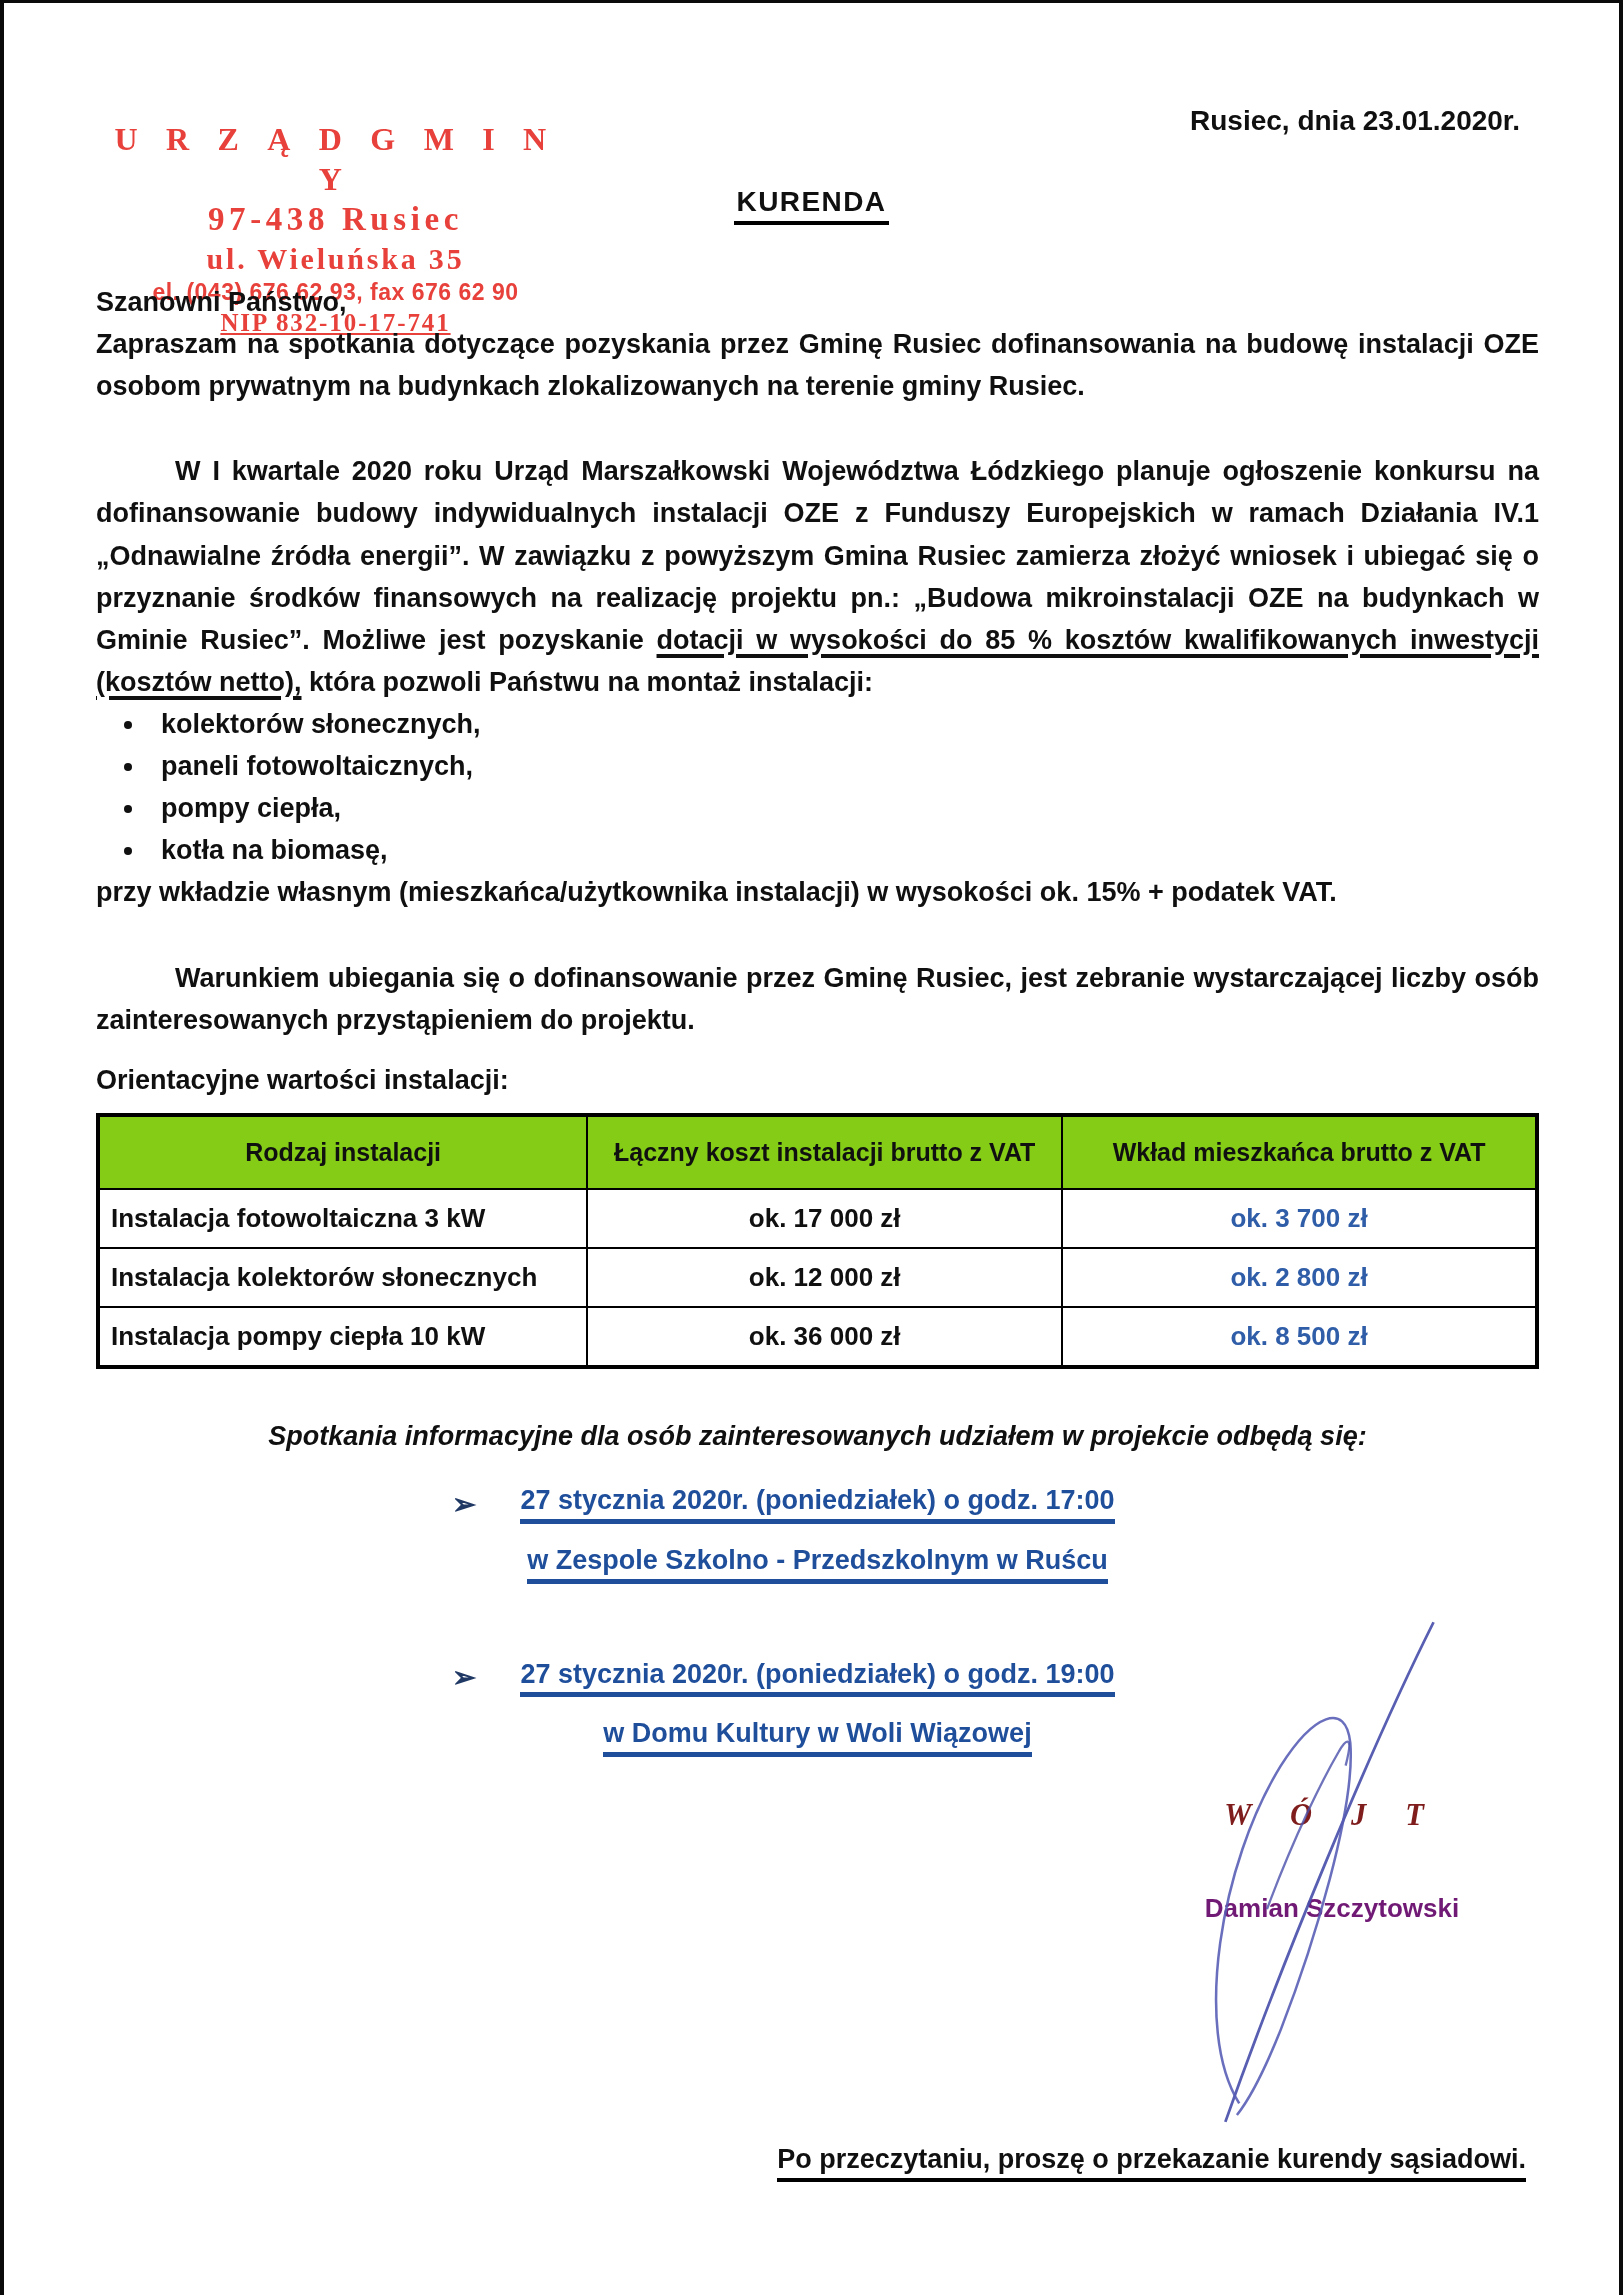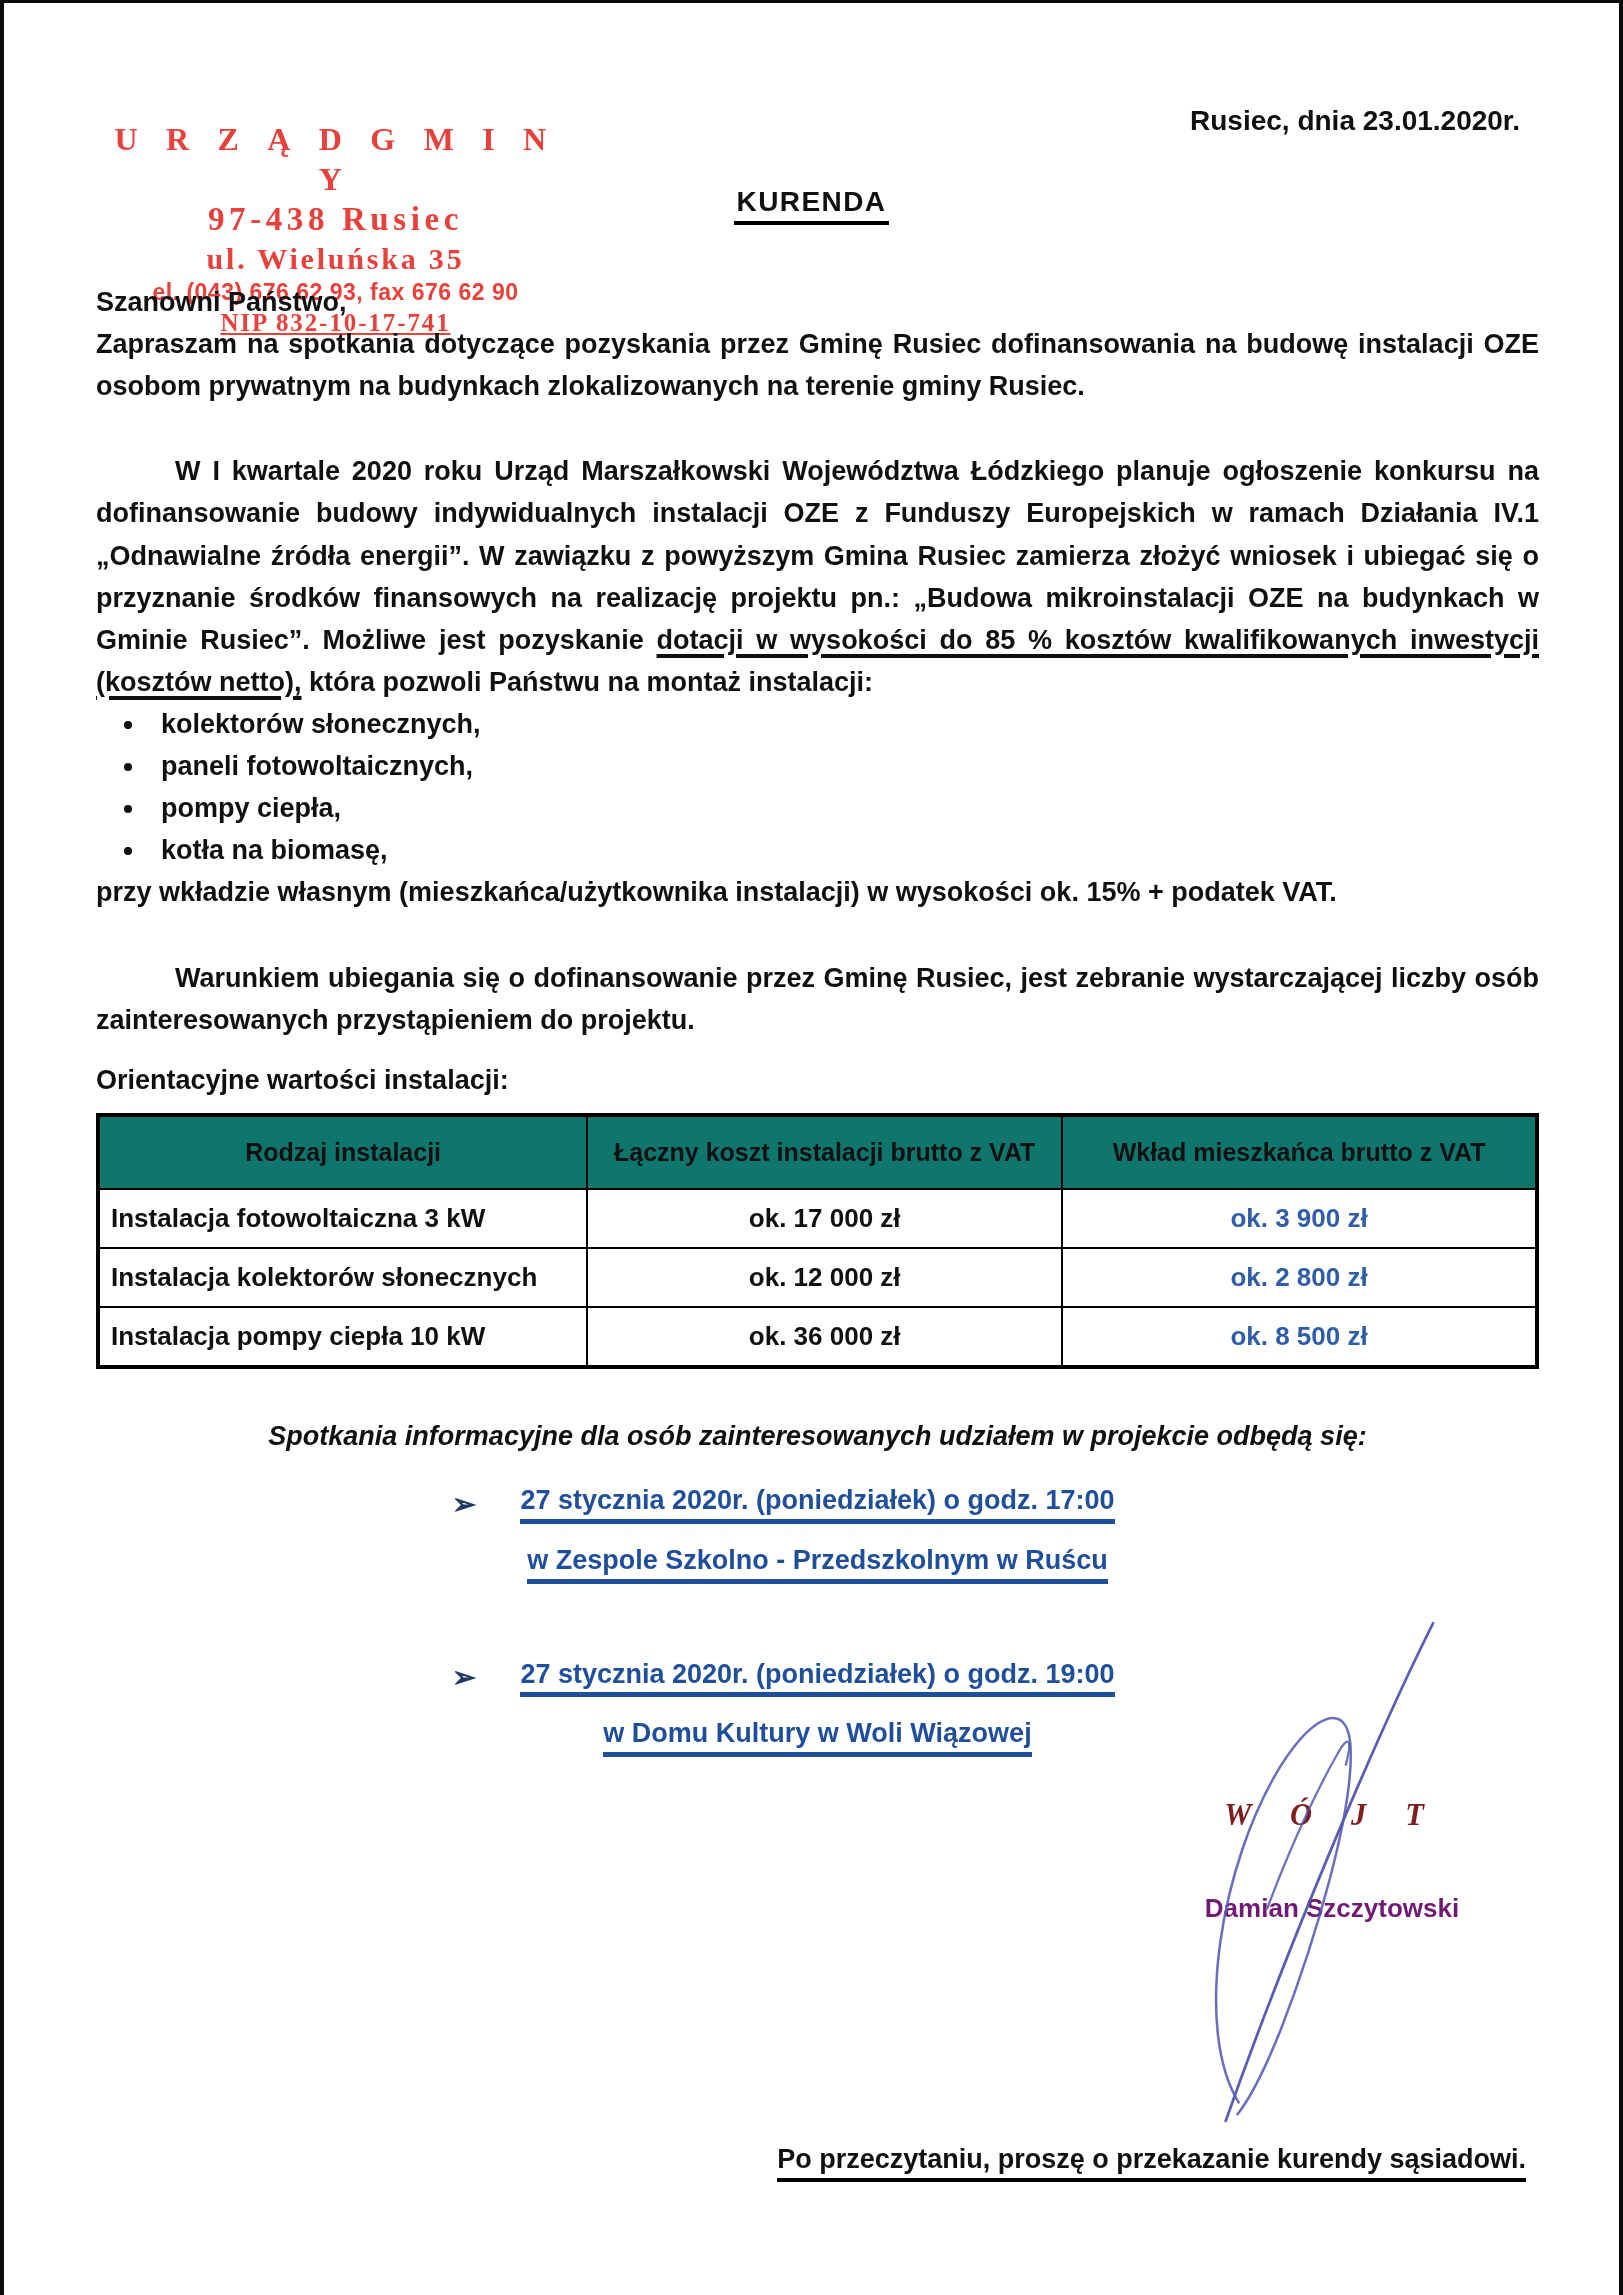"Rodzaj instalacji" table.costs th { background: #0f766e -> #84cc16 }
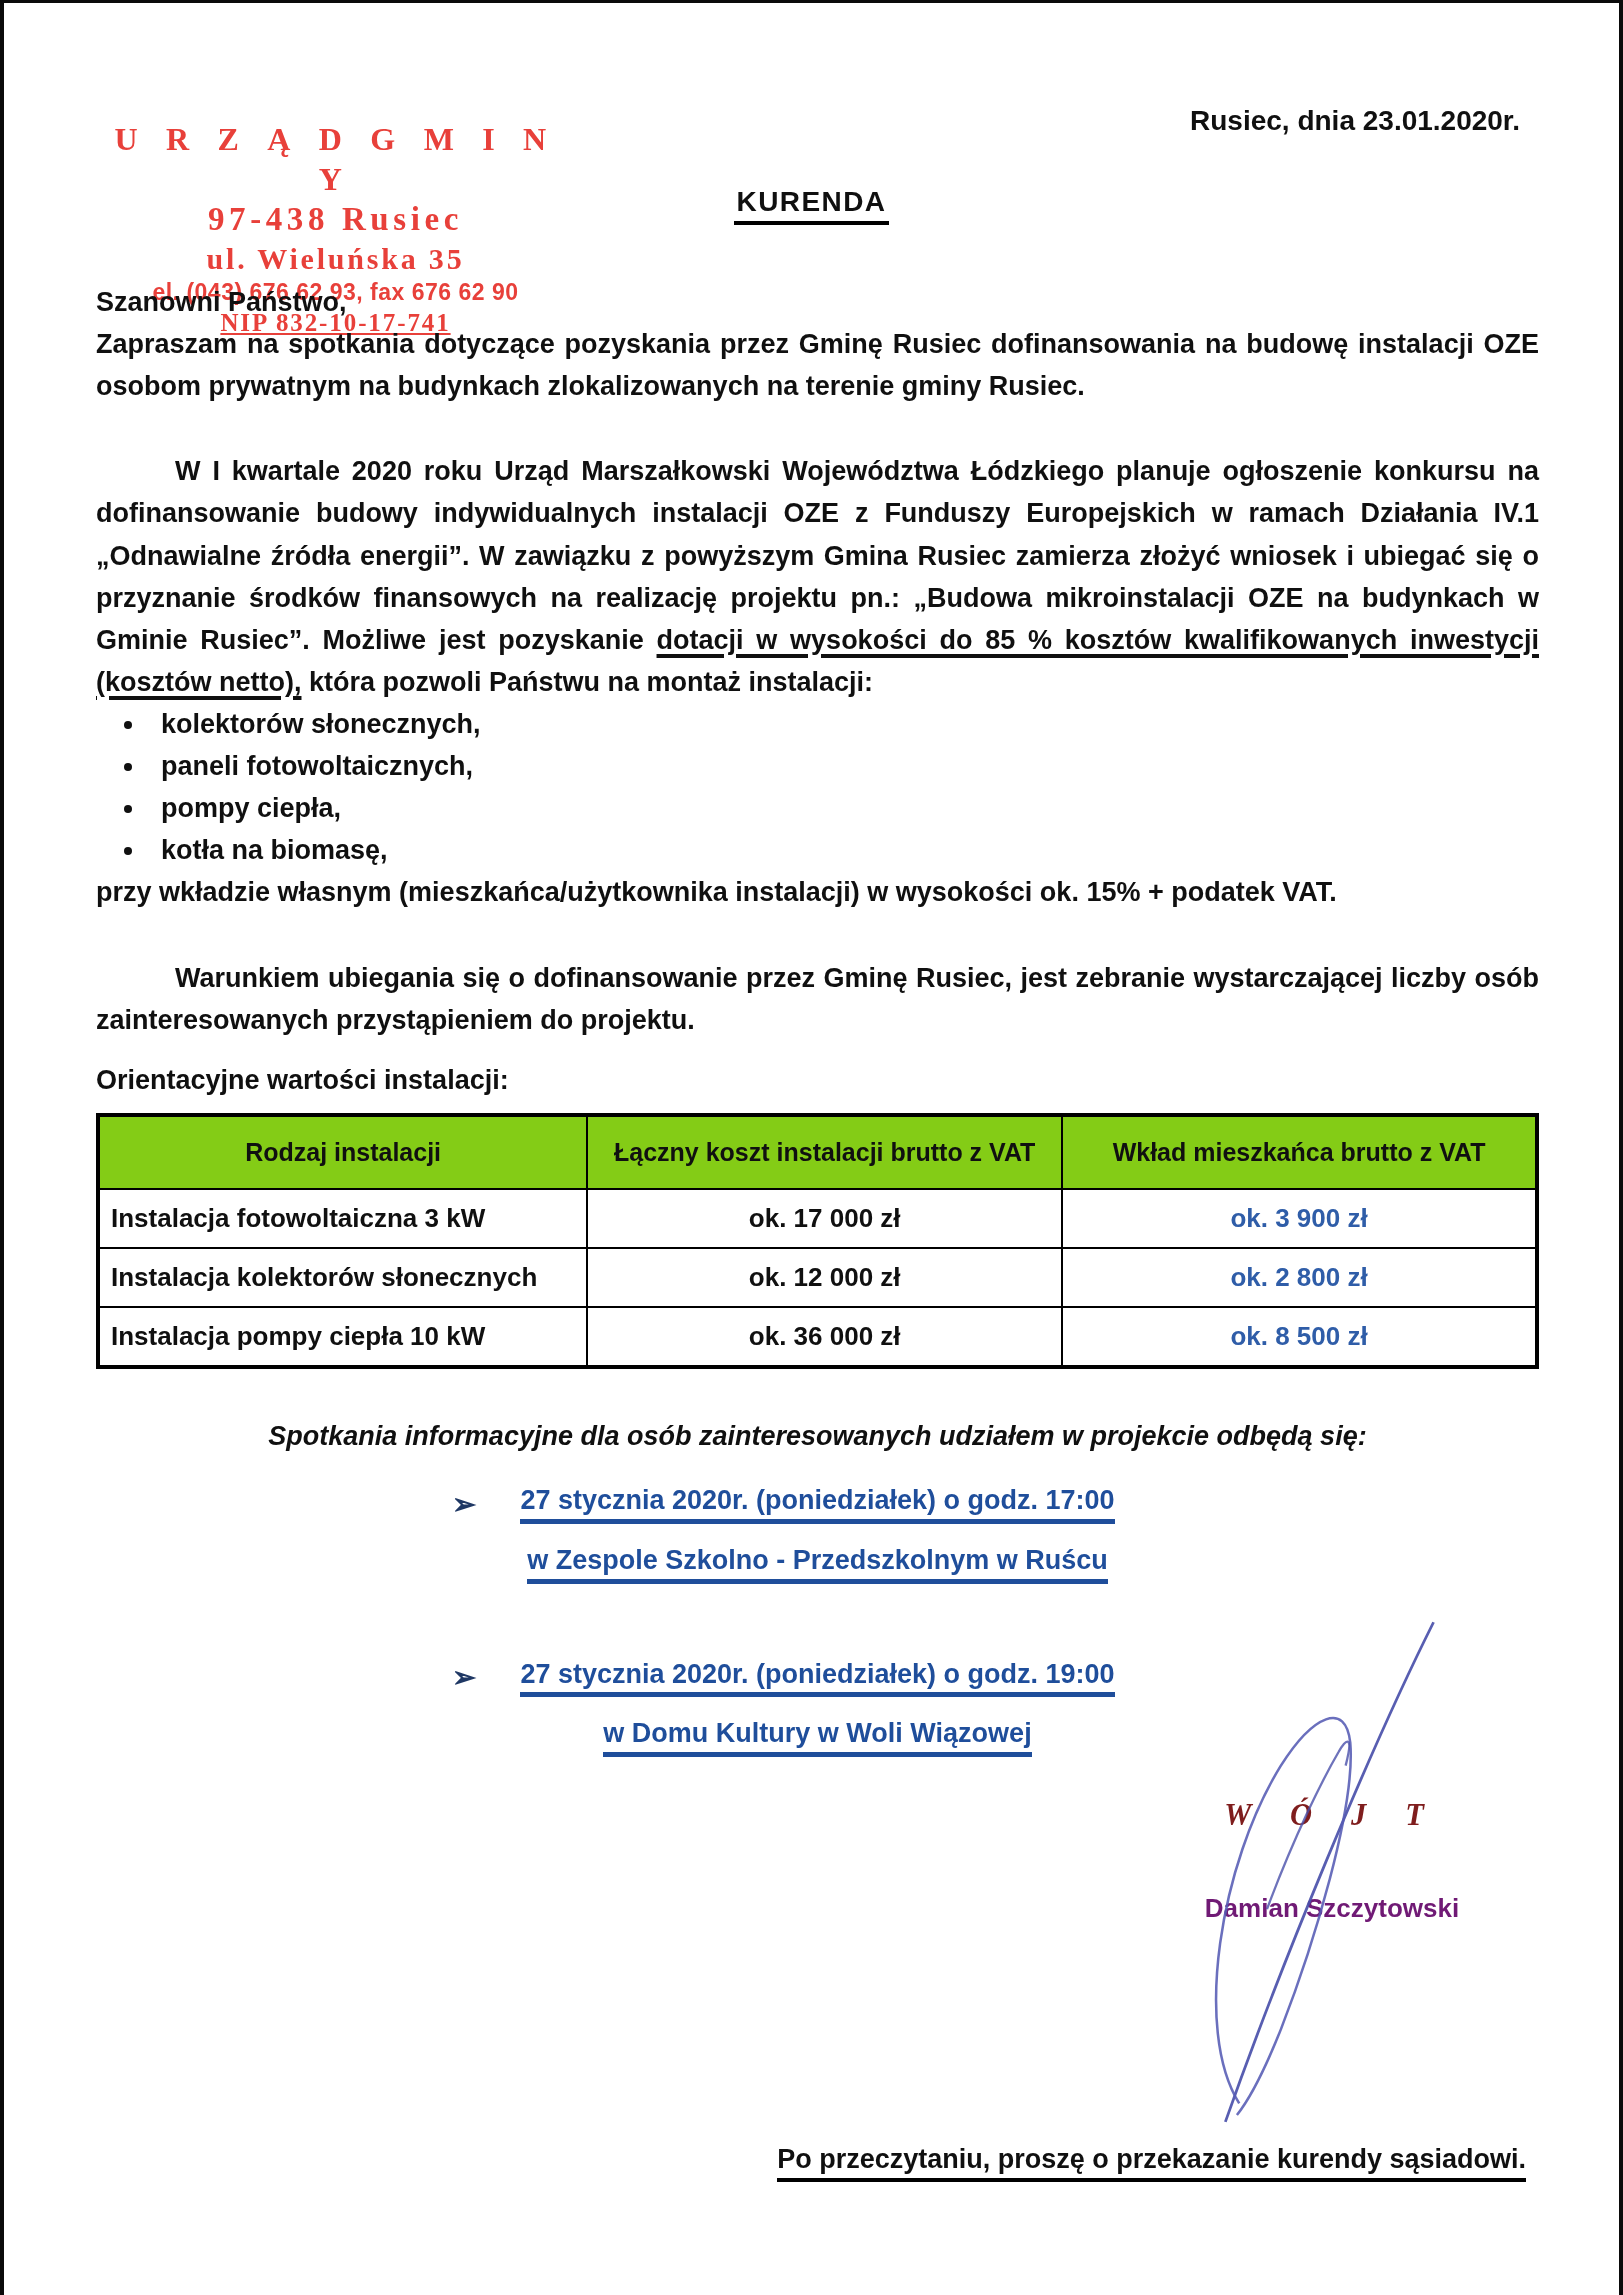"ok. 3 900 zł" td.cell-share { text: 3 900 -> 3 700 }
